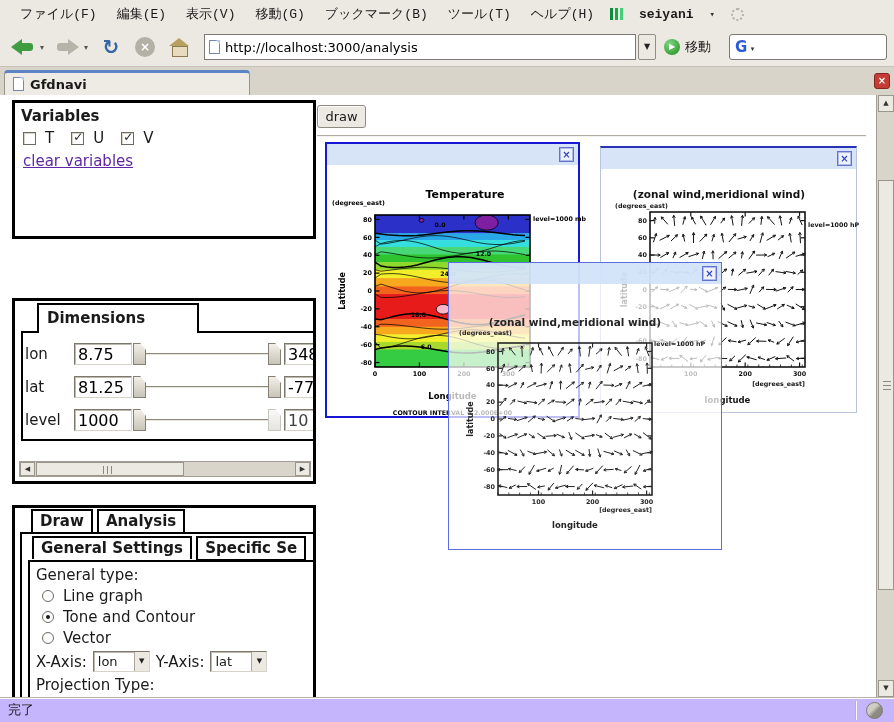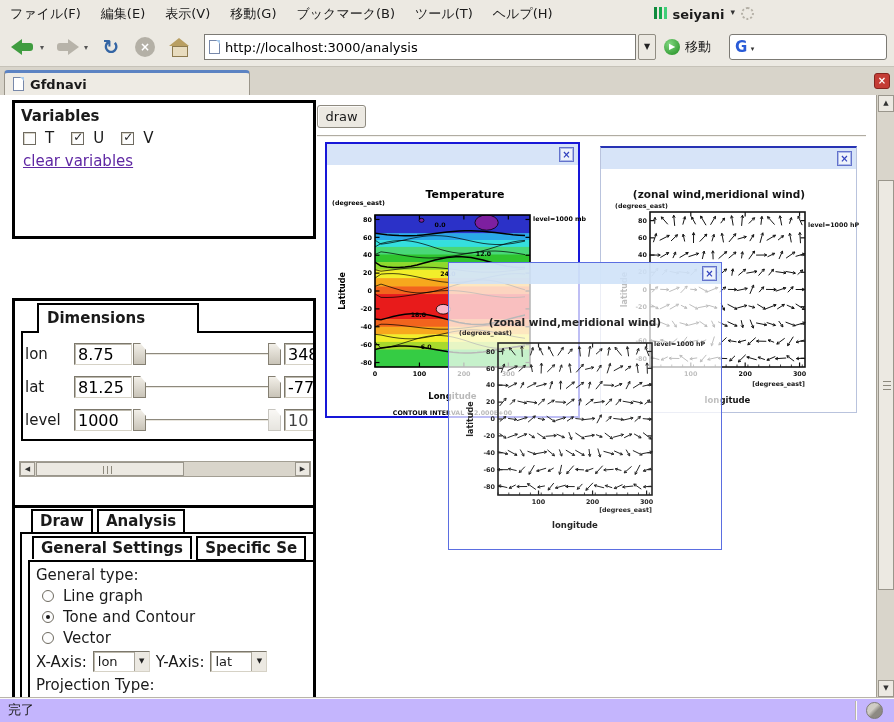"ファイル(F)" .menubar { font-family: none -> Liberation Mono, monospace; padding: 0 0 -> 0 10px }
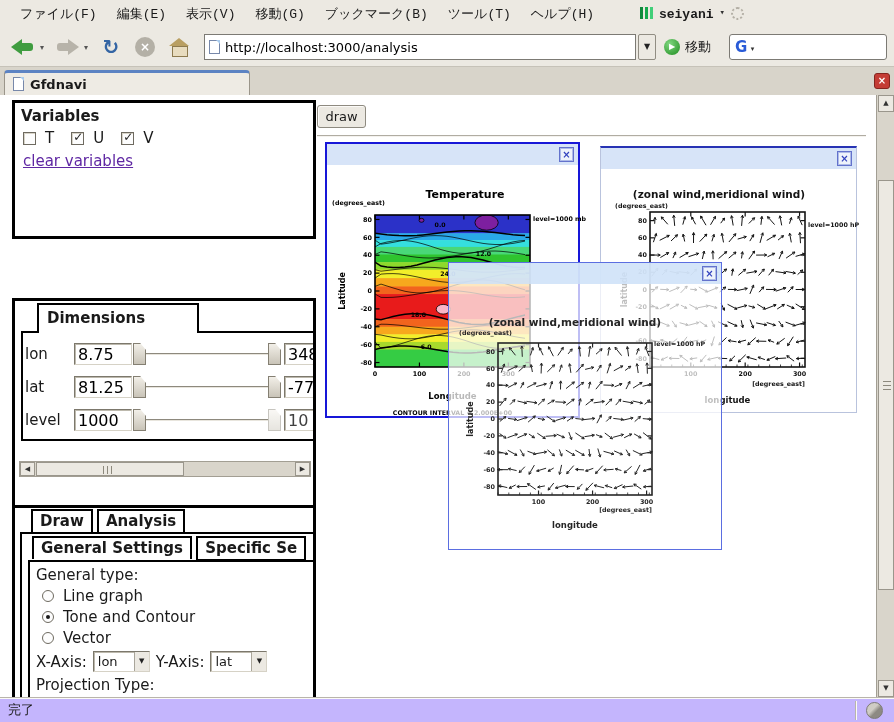"seiyani" .menubar-right { align-items: none -> center; gap: 6px -> 16px }
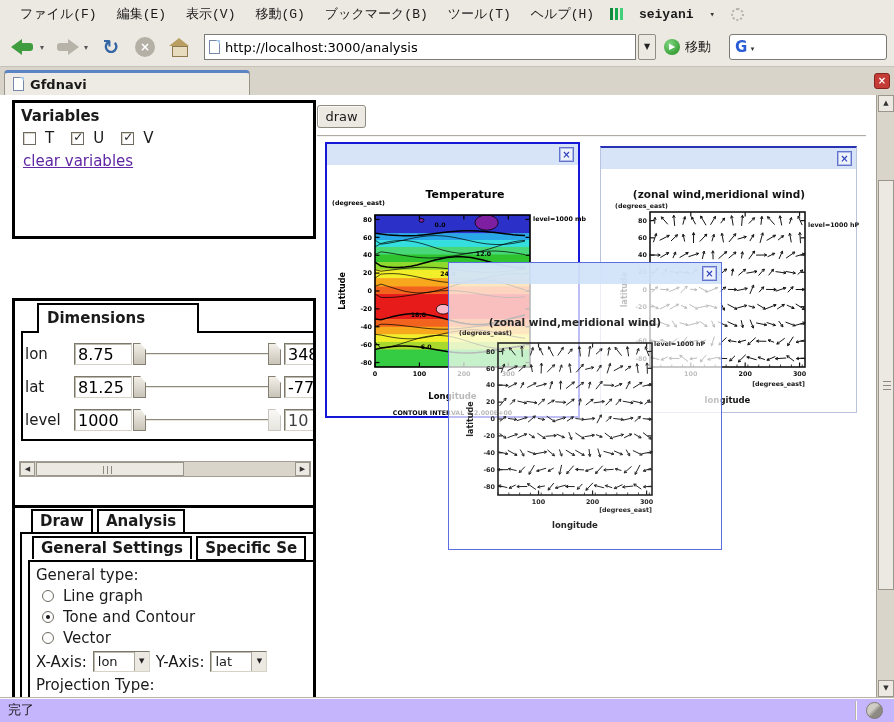"Dimensions" .panel-dimensions { height: 240px -> 186px }
